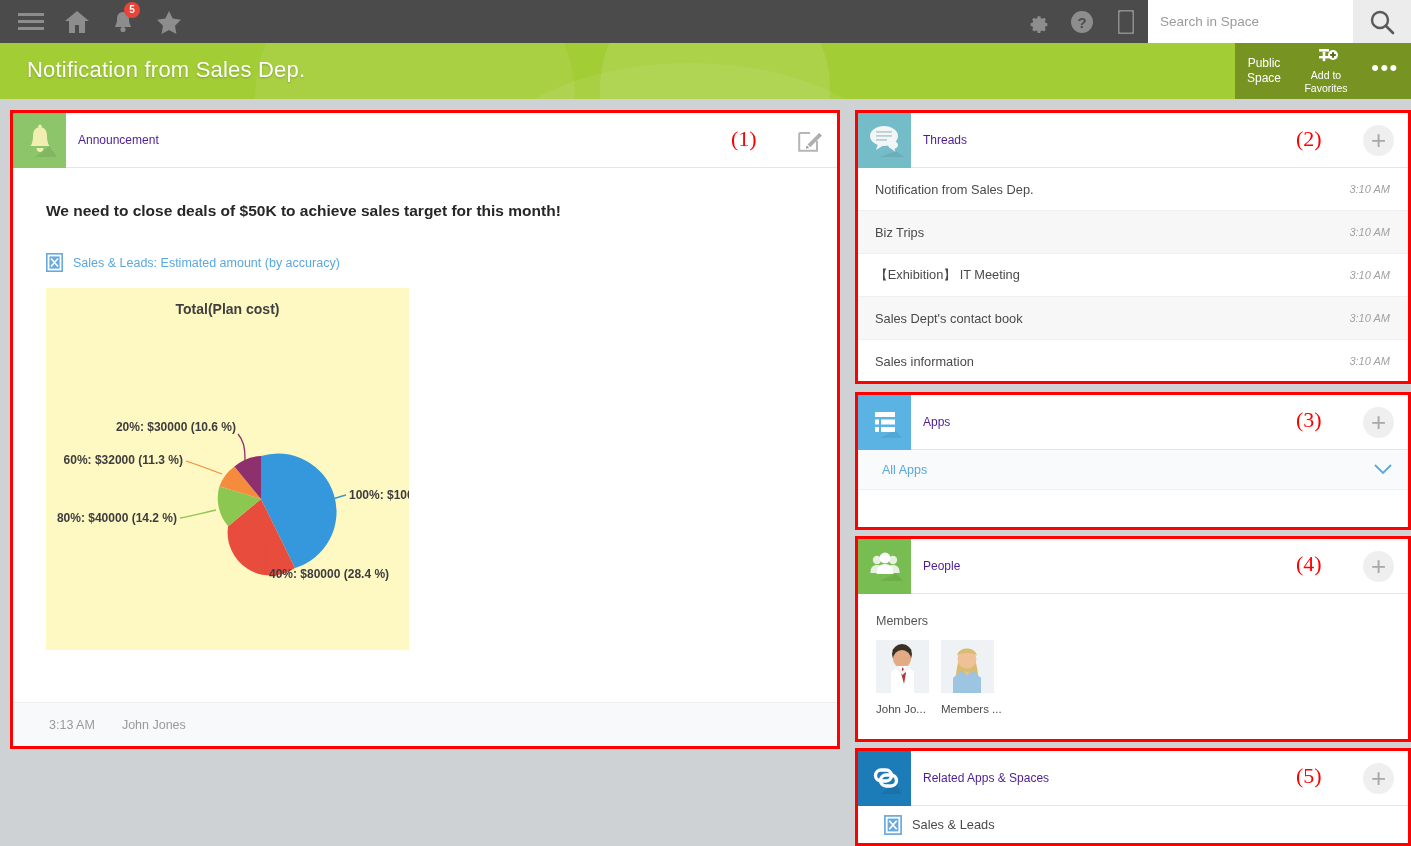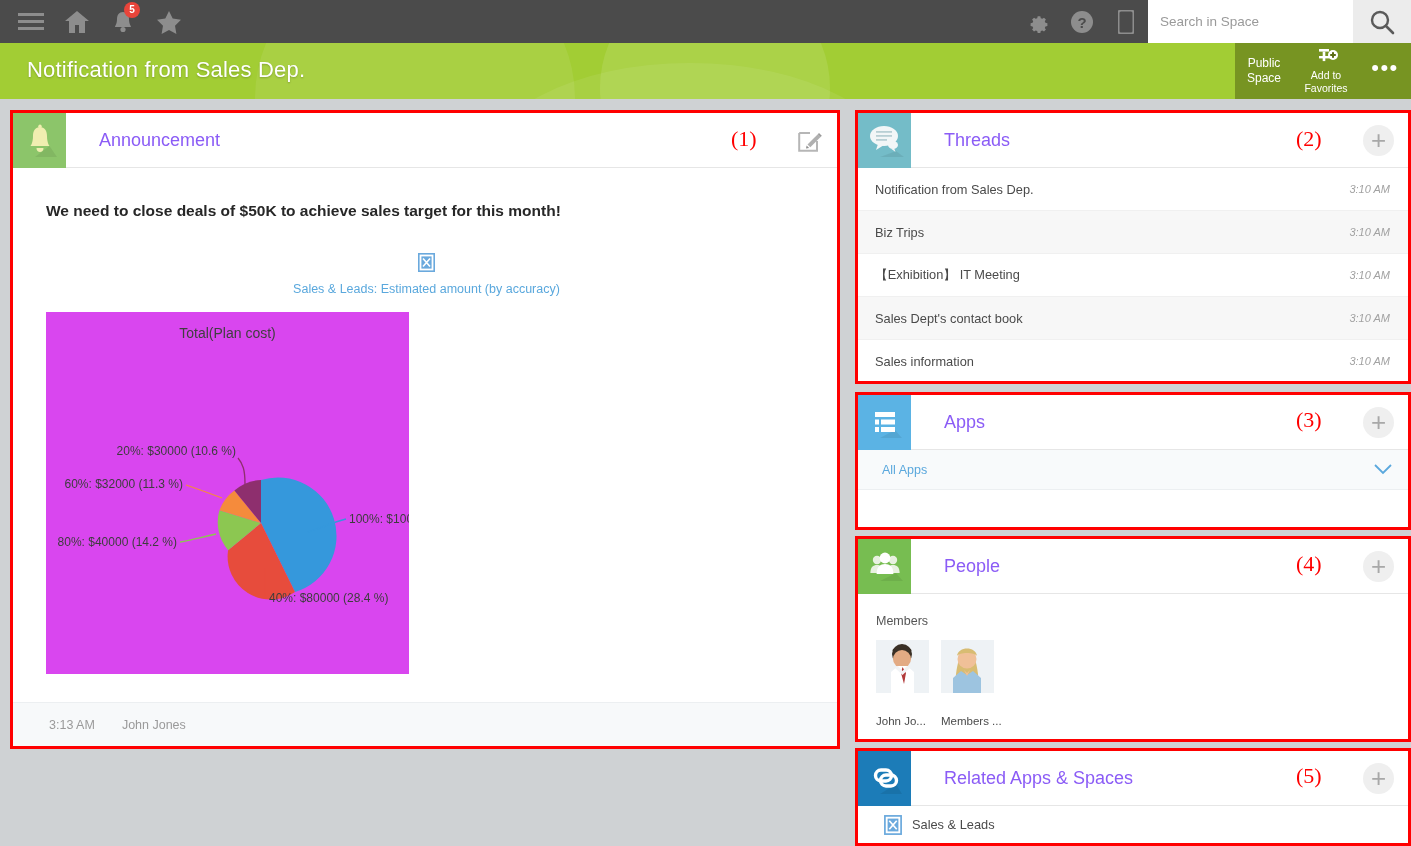"Announcement" .ptitle { color: #8b5cf6 -> #4c1d95; font-size: 18px -> 12px; padding-left: 33px -> 12px }
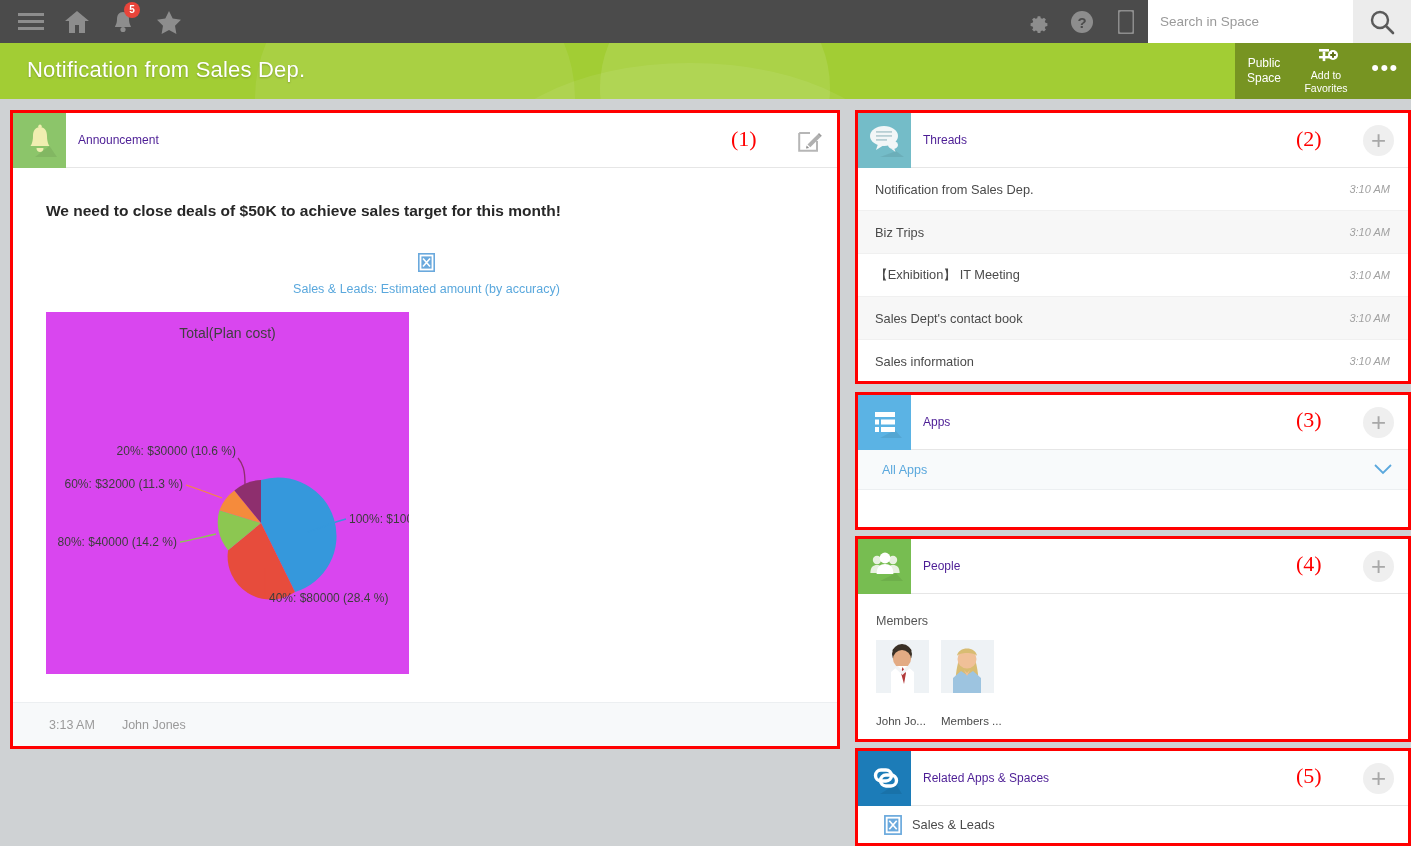"Sales & Leads: Estimated amount" .ann-attach { flex-direction: column -> none }
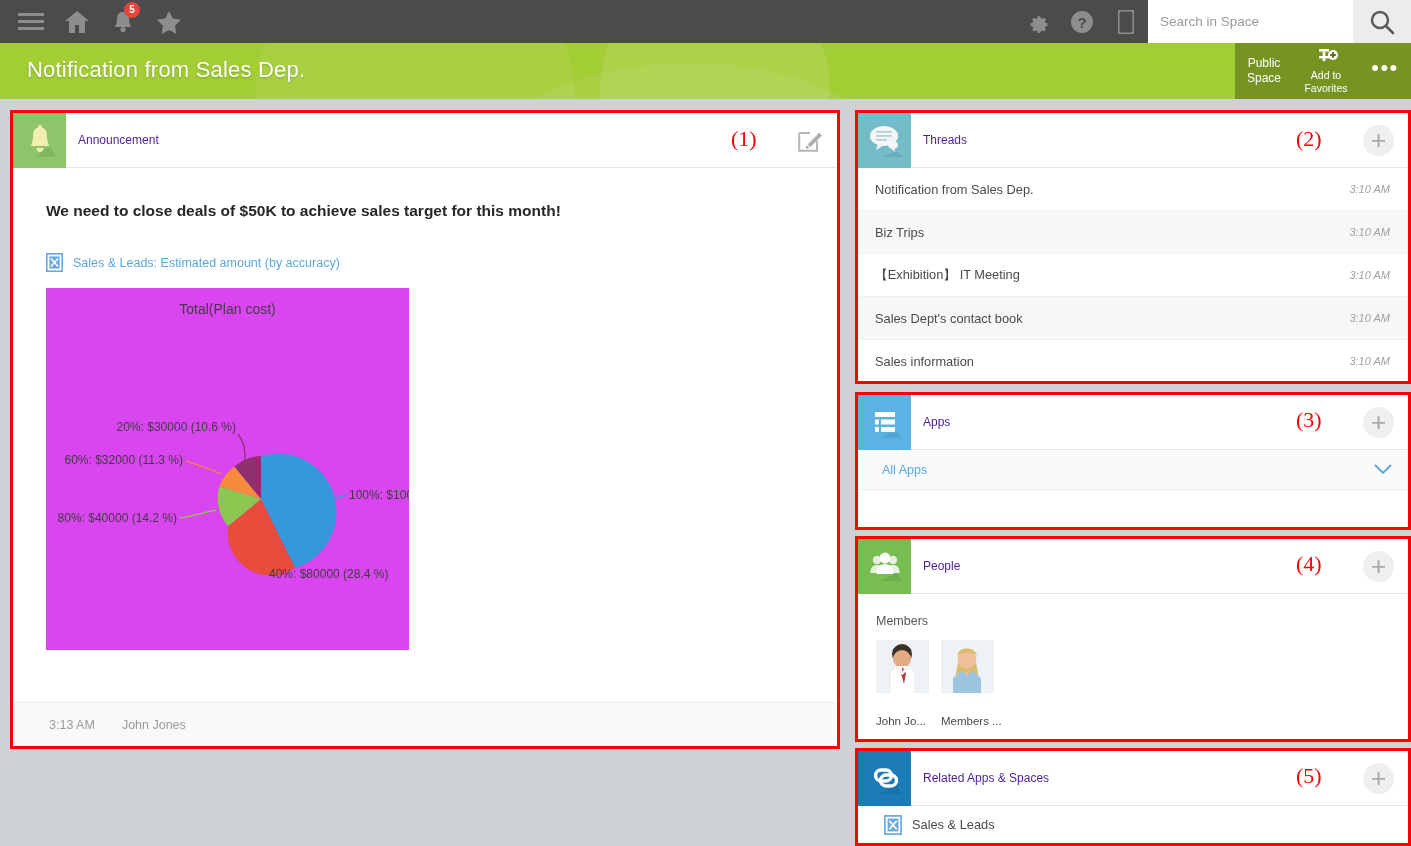"Total(Plan cost)" .chartbox { background: #d946ef -> #fef9c3; font-weight: none -> bold }
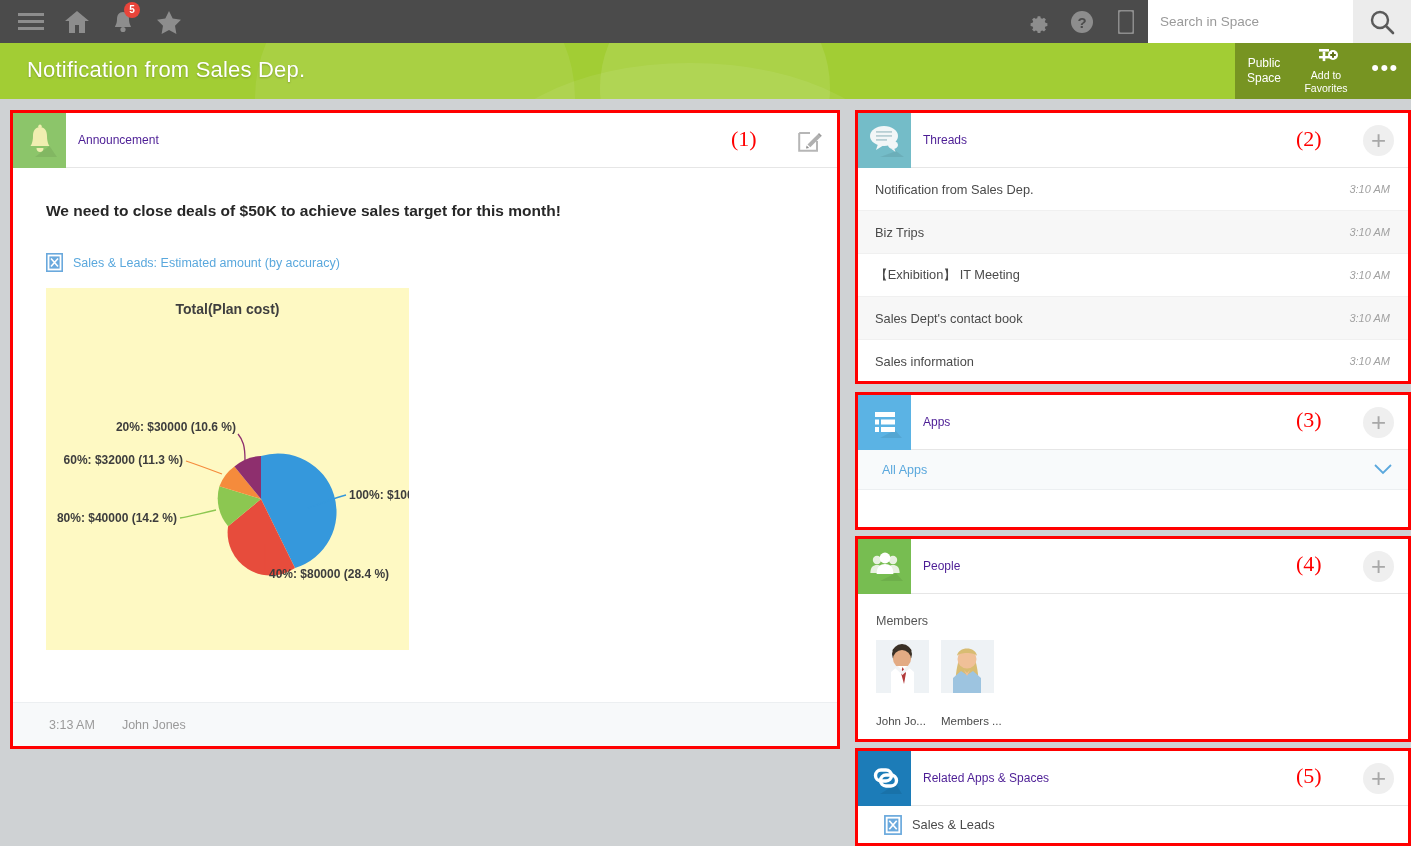"John Jo..." .member .mname { margin-top: 22px -> 10px }
